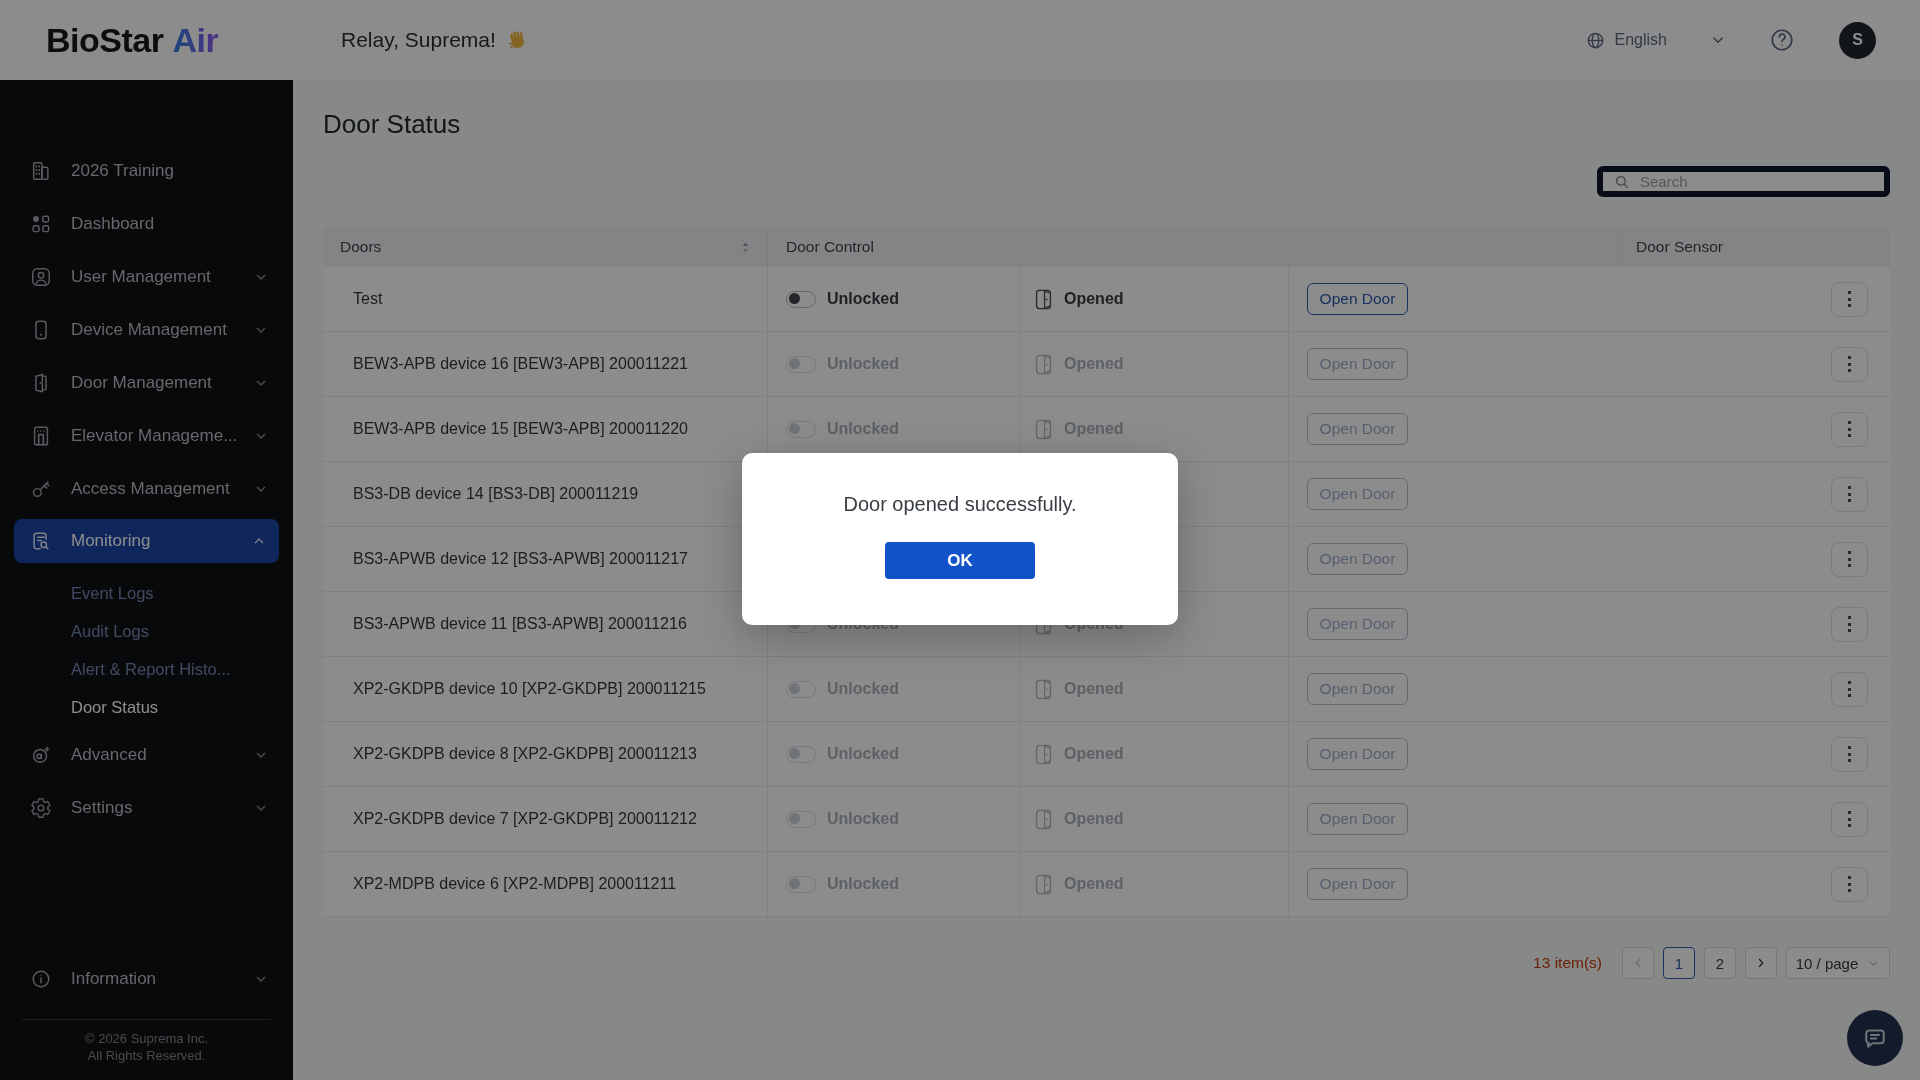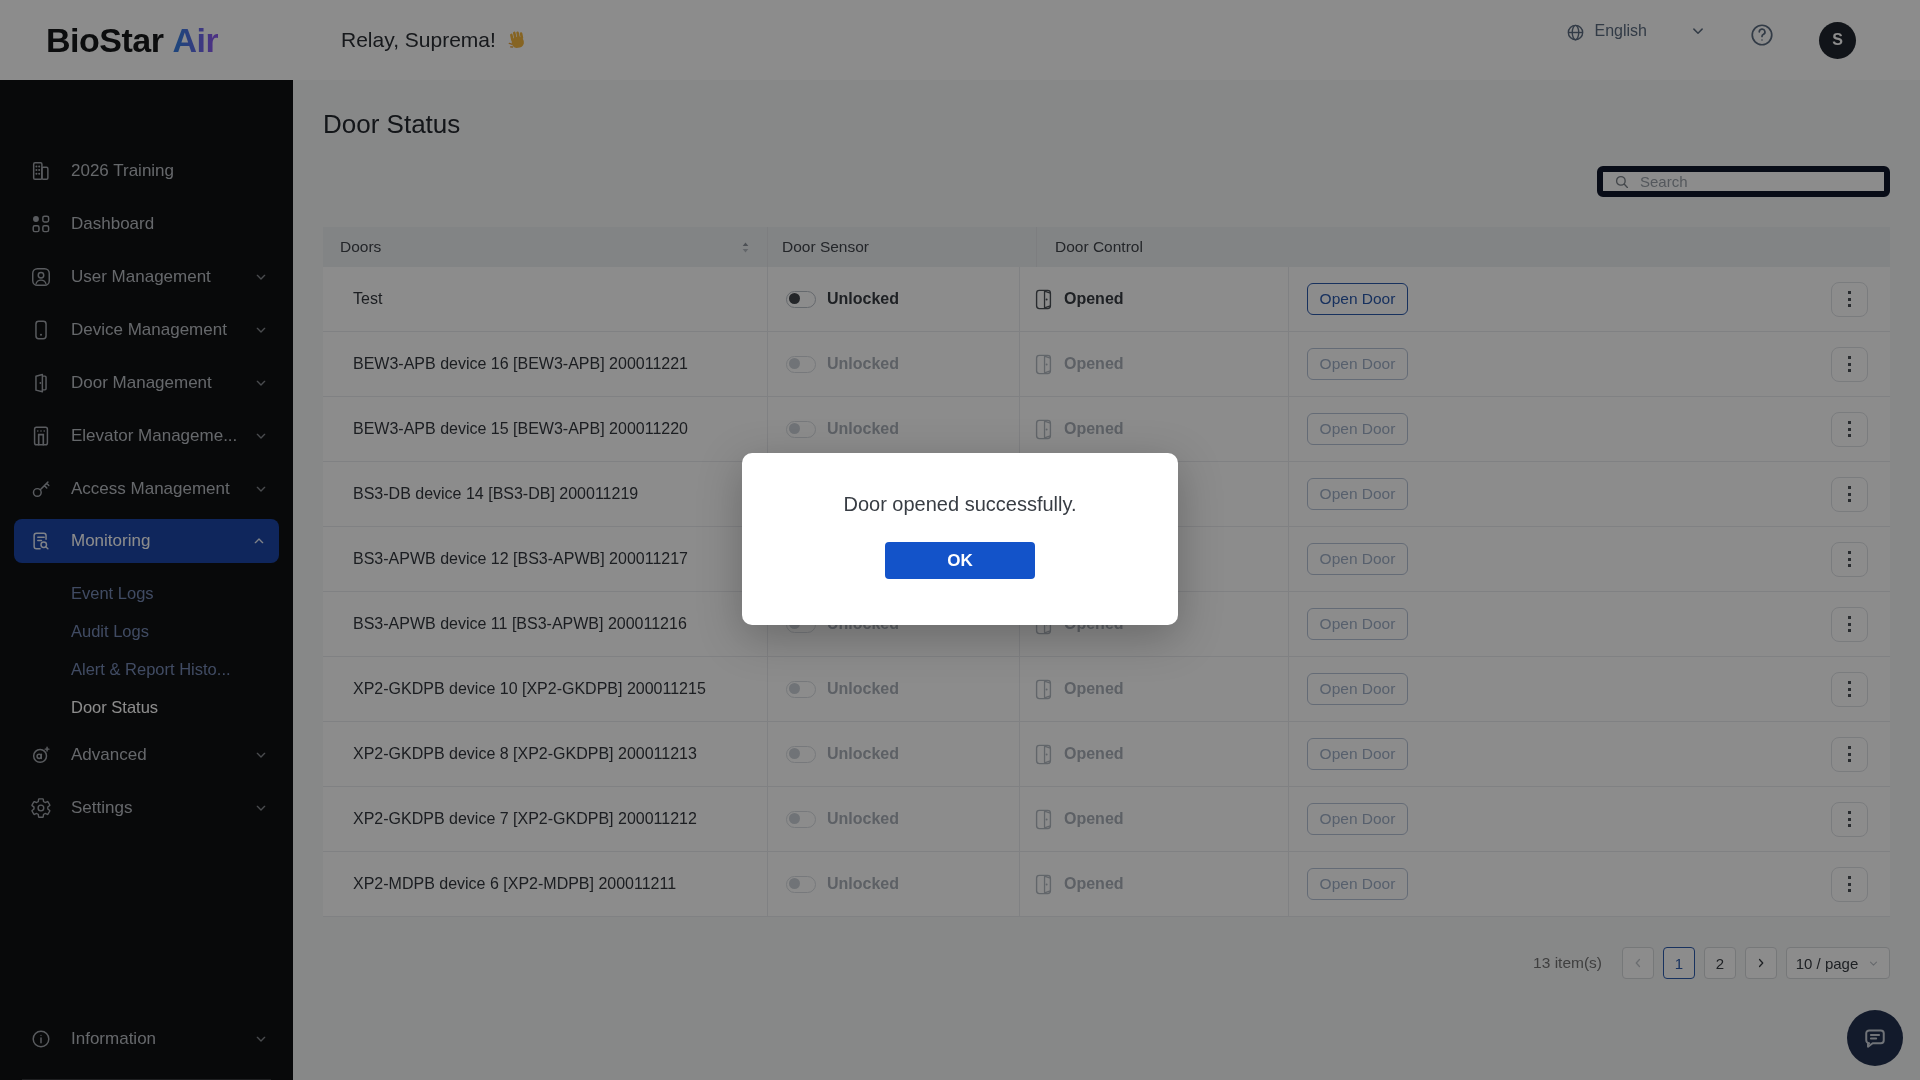"English" .topbar-right { align-items: flex-start -> center; padding-right: 64px -> 44px }
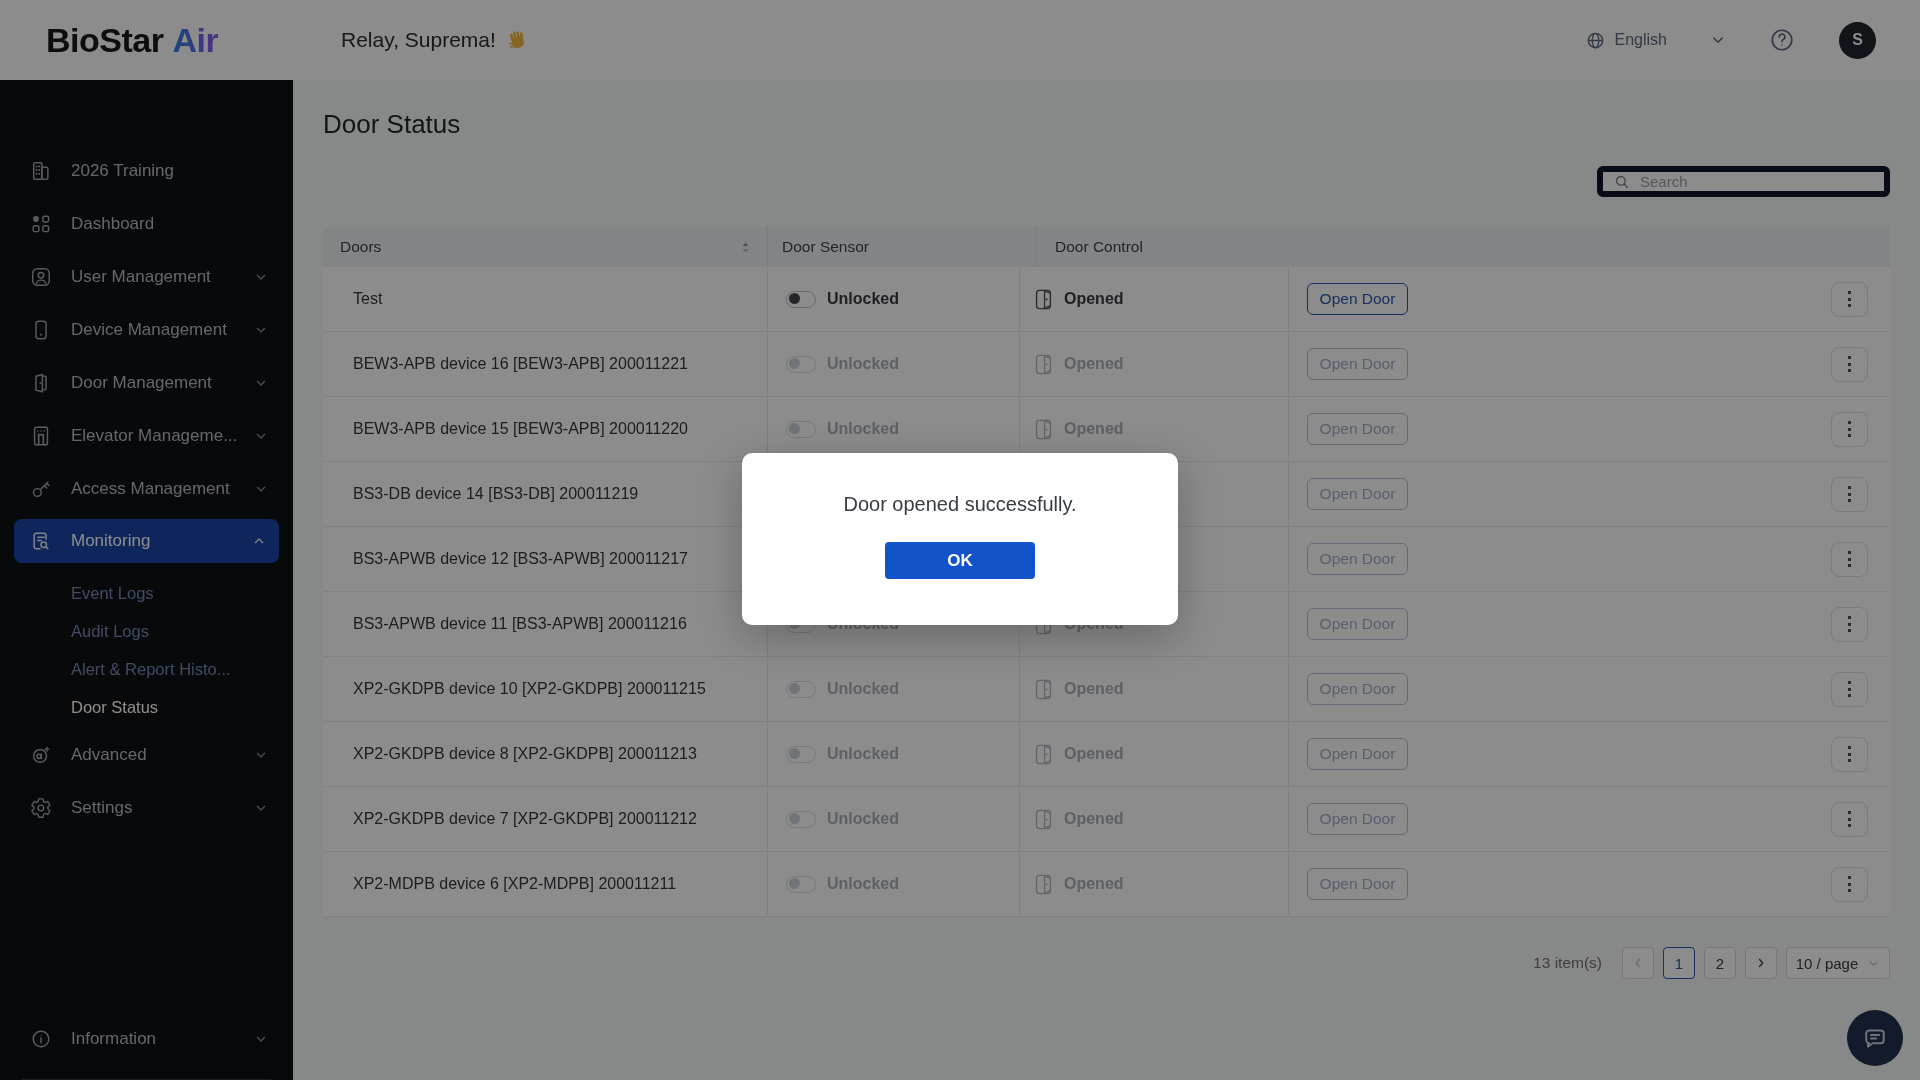"Door Sensor" div.cell { order: before "Door Control" -> after "Door Control" }
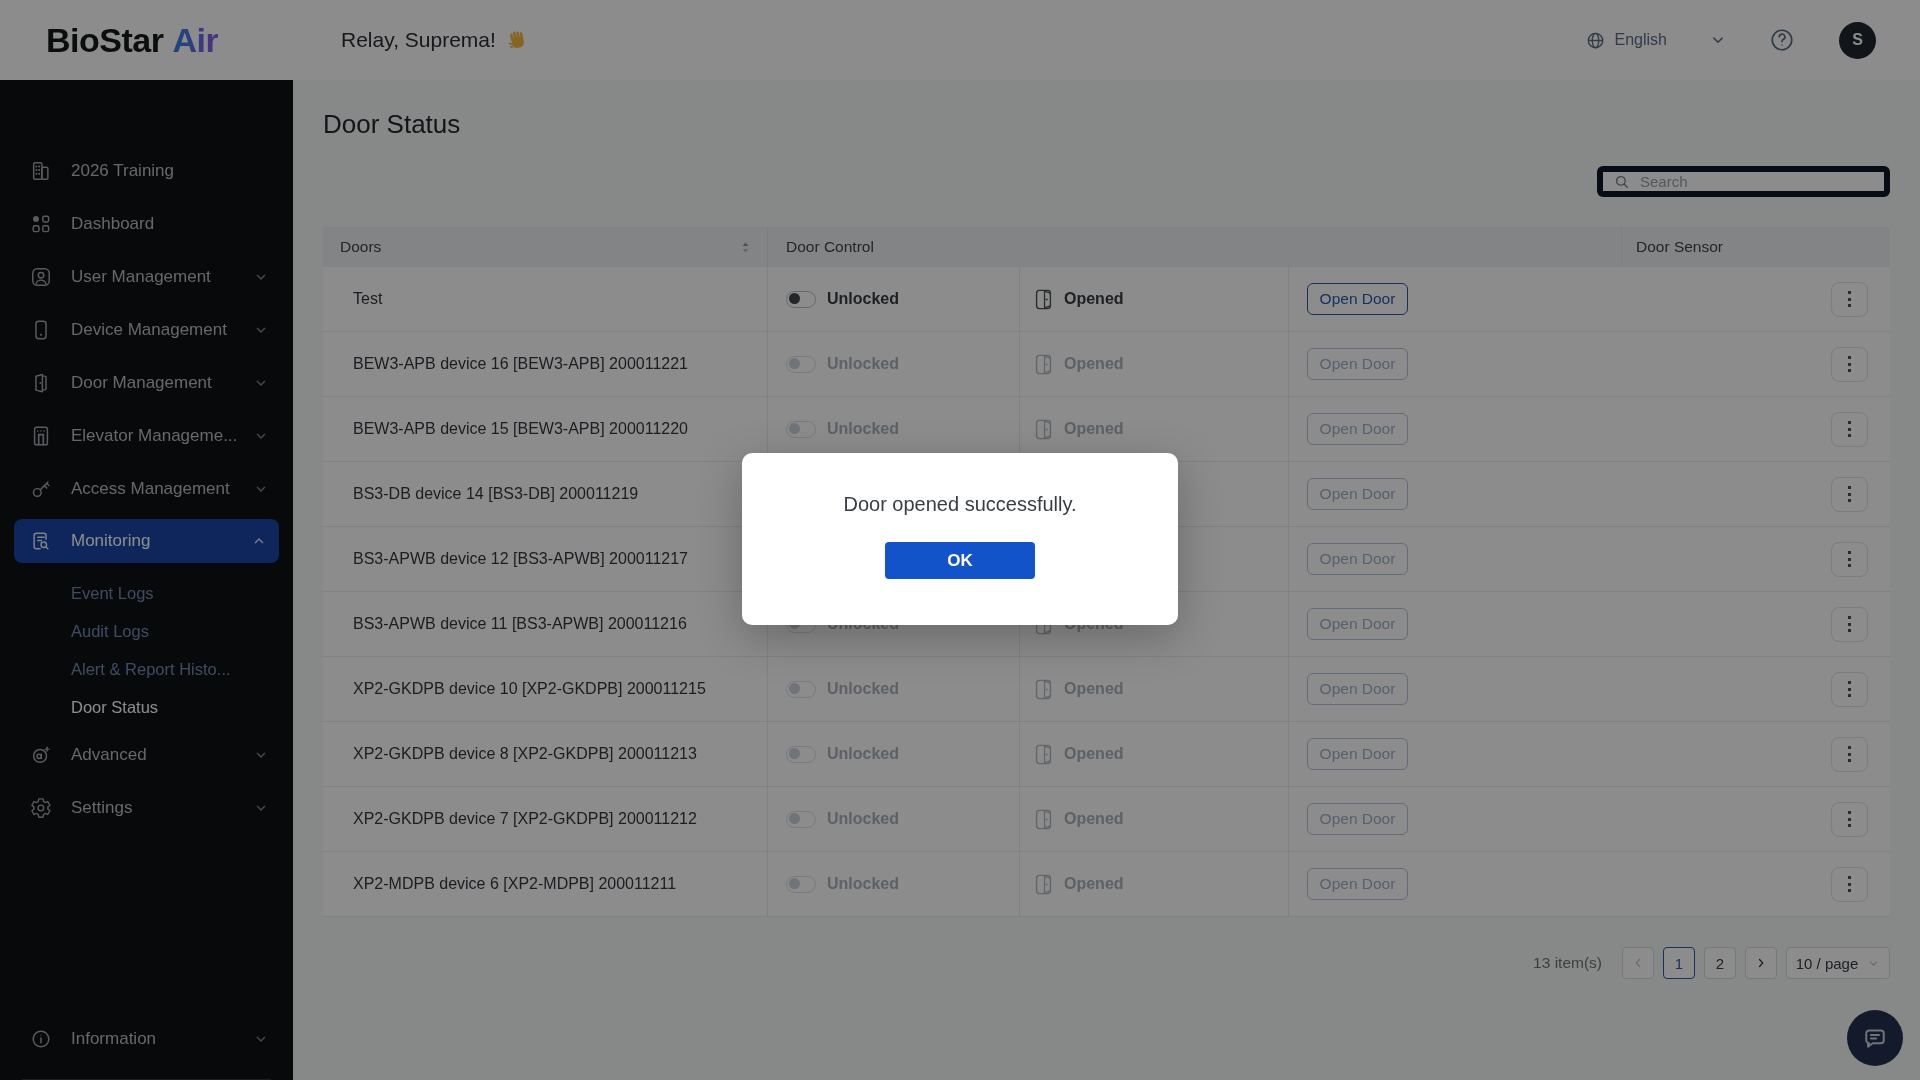"13 item(s)" .page-count { color: #737373 -> #c2410c }
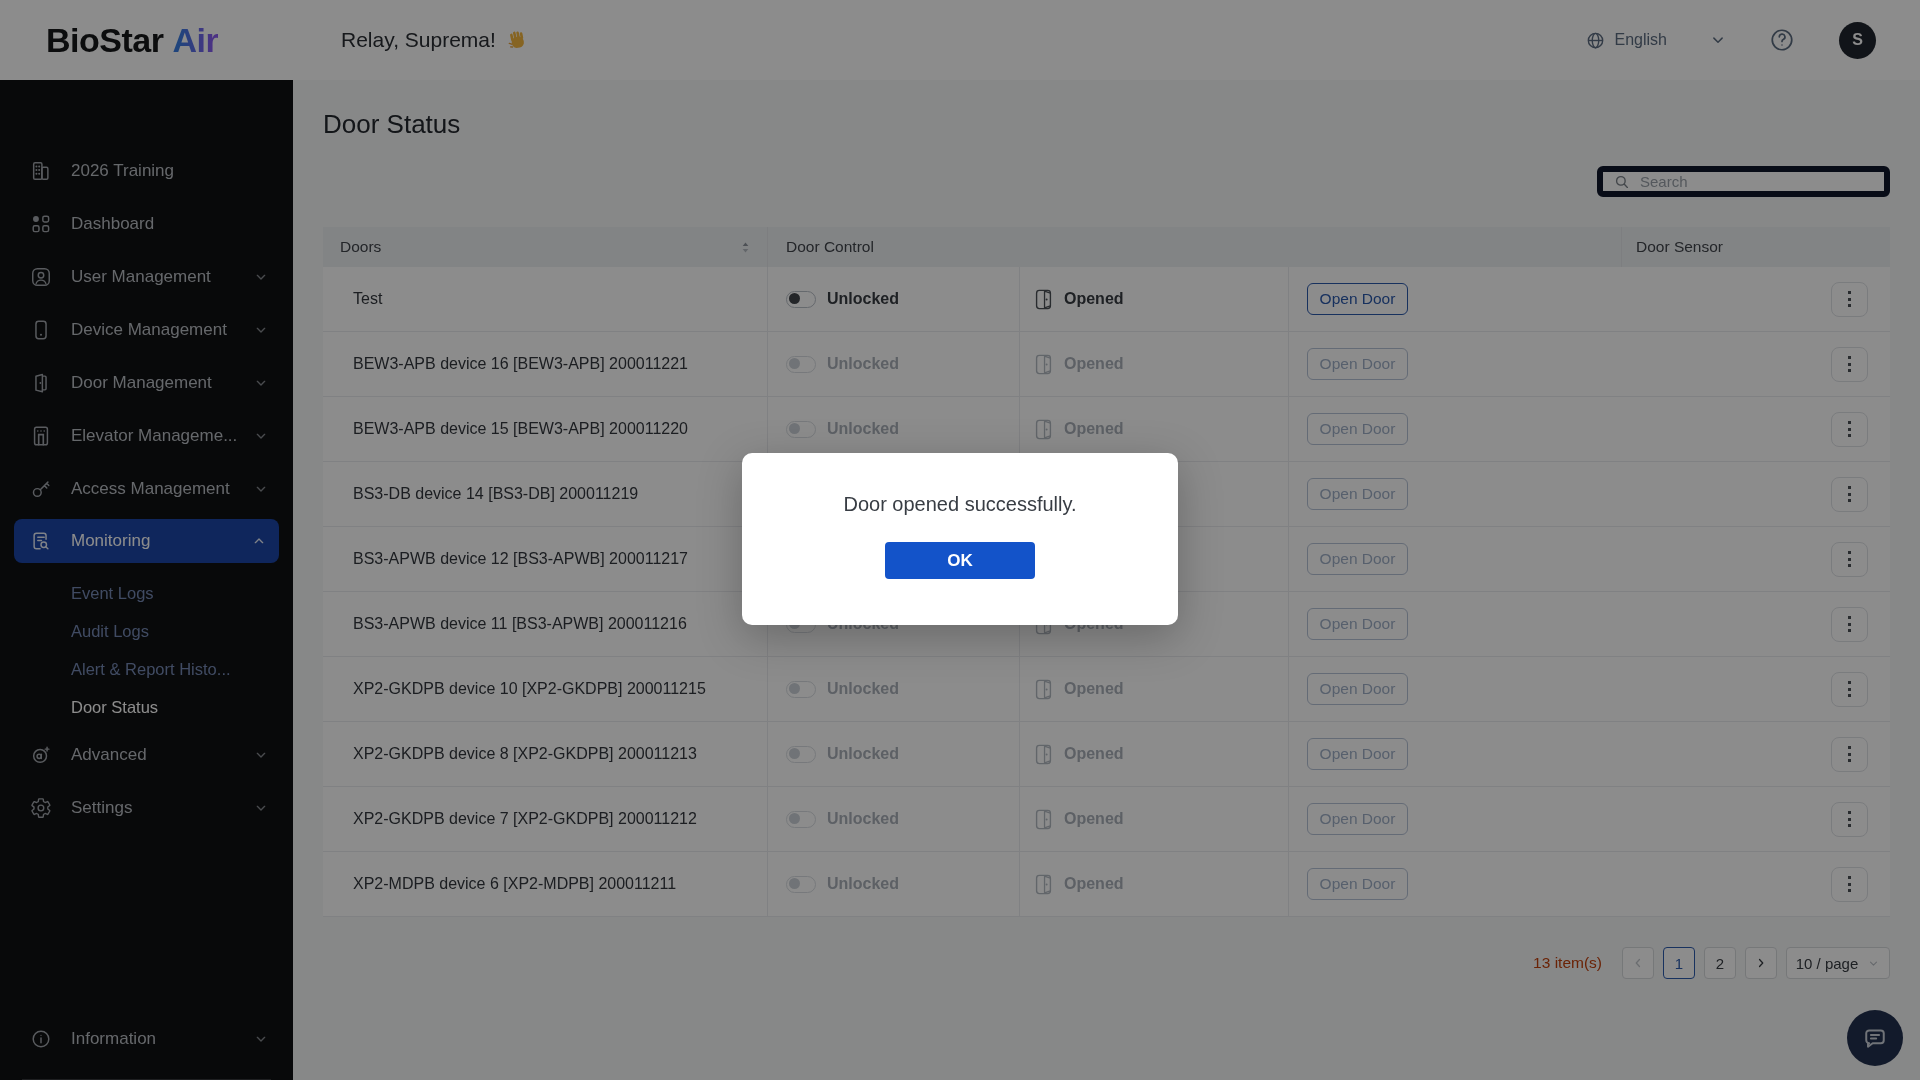"© 2026 Suprema Inc." div.copyright { html: none -> <div> <div>© 2026 Suprema Inc.</div> <div>All Rights Reserved.</div> </div> }
